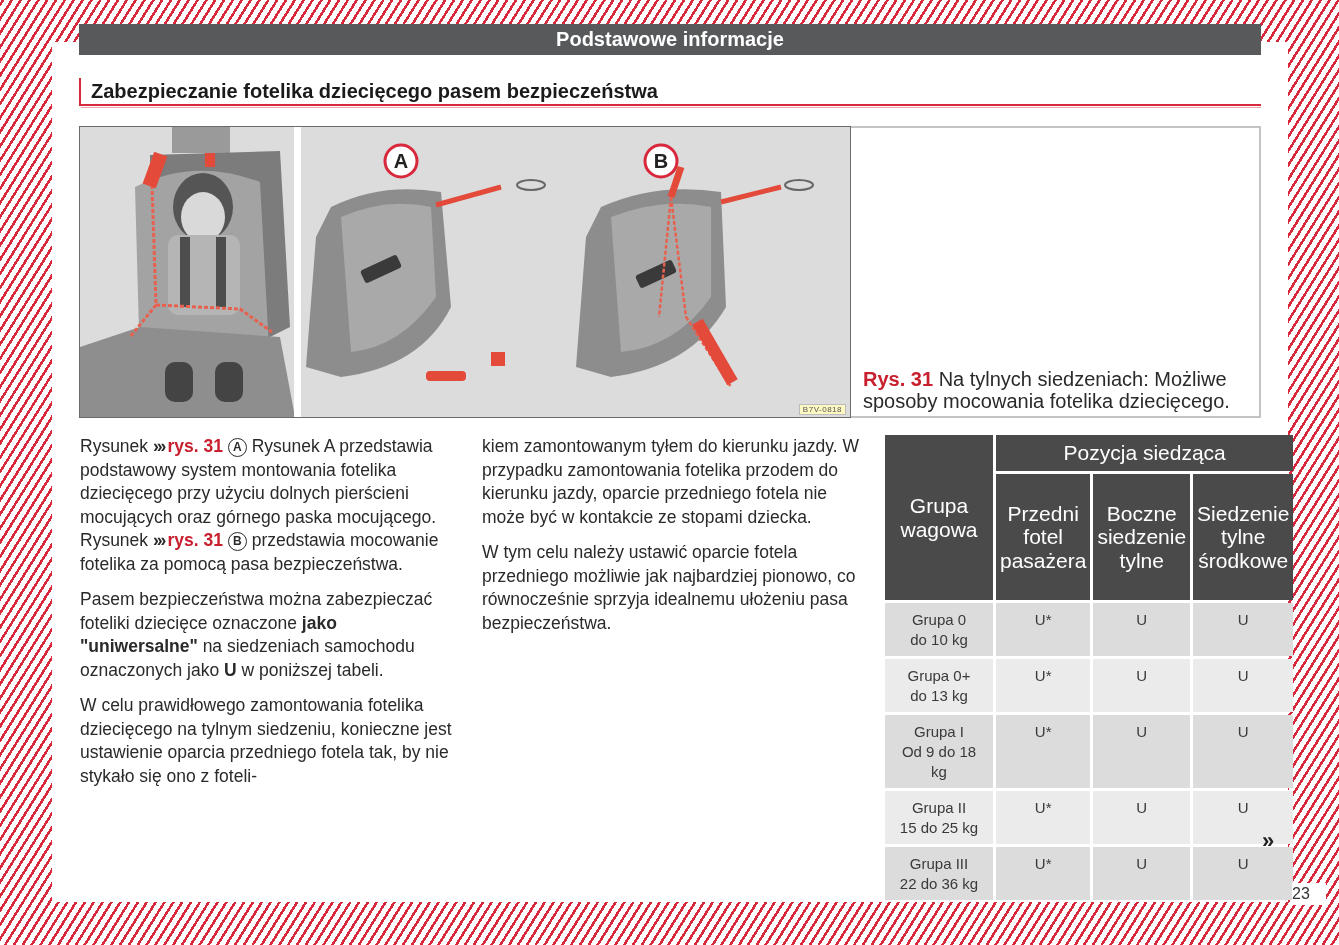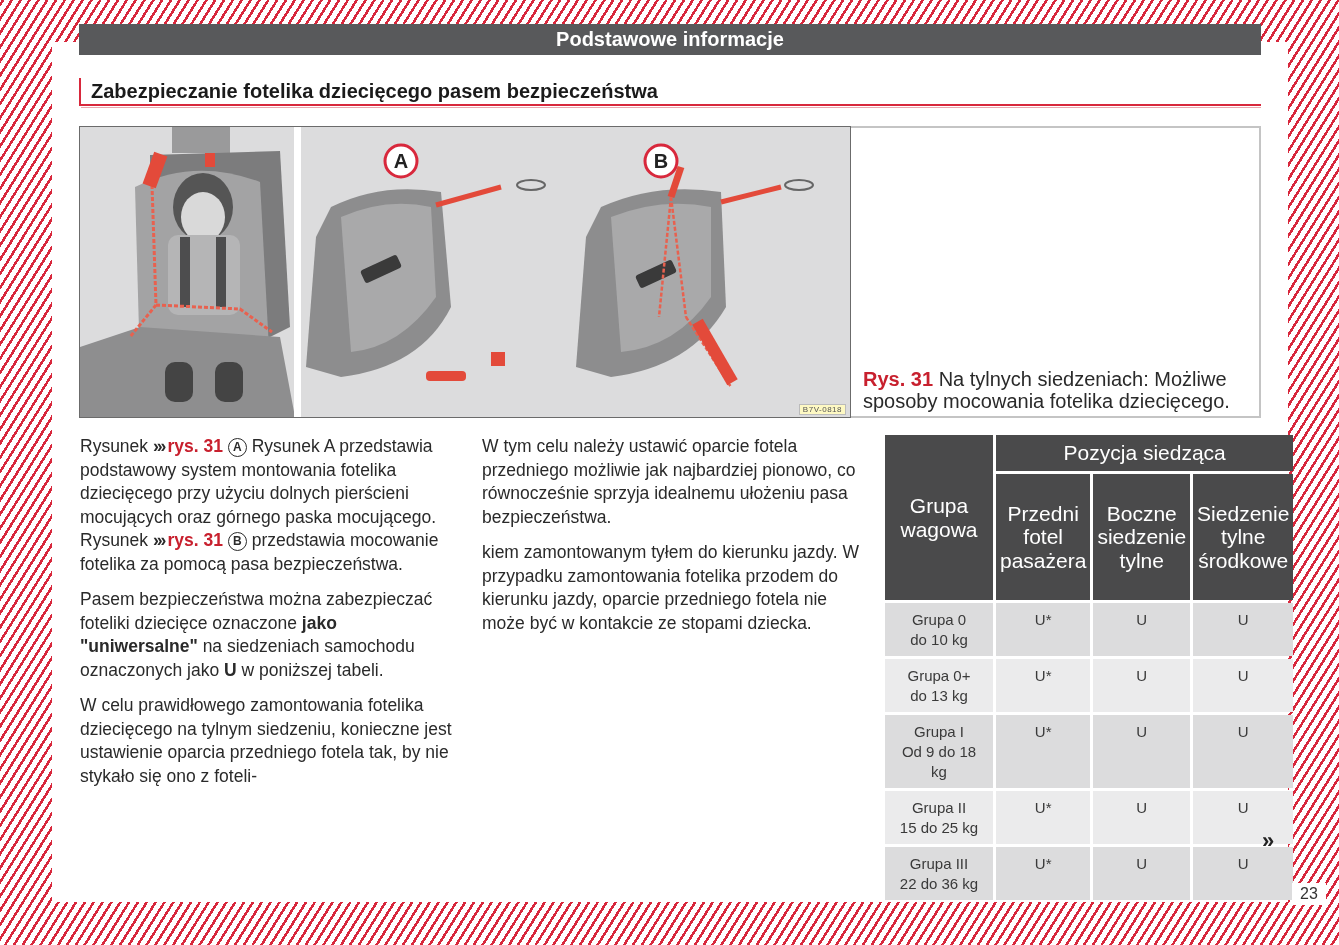"W tym celu należy ustawić" p { order: before "kiem zamontowanym tyłem do kierunku" -> after "kiem zamontowanym tyłem do kierunku" }
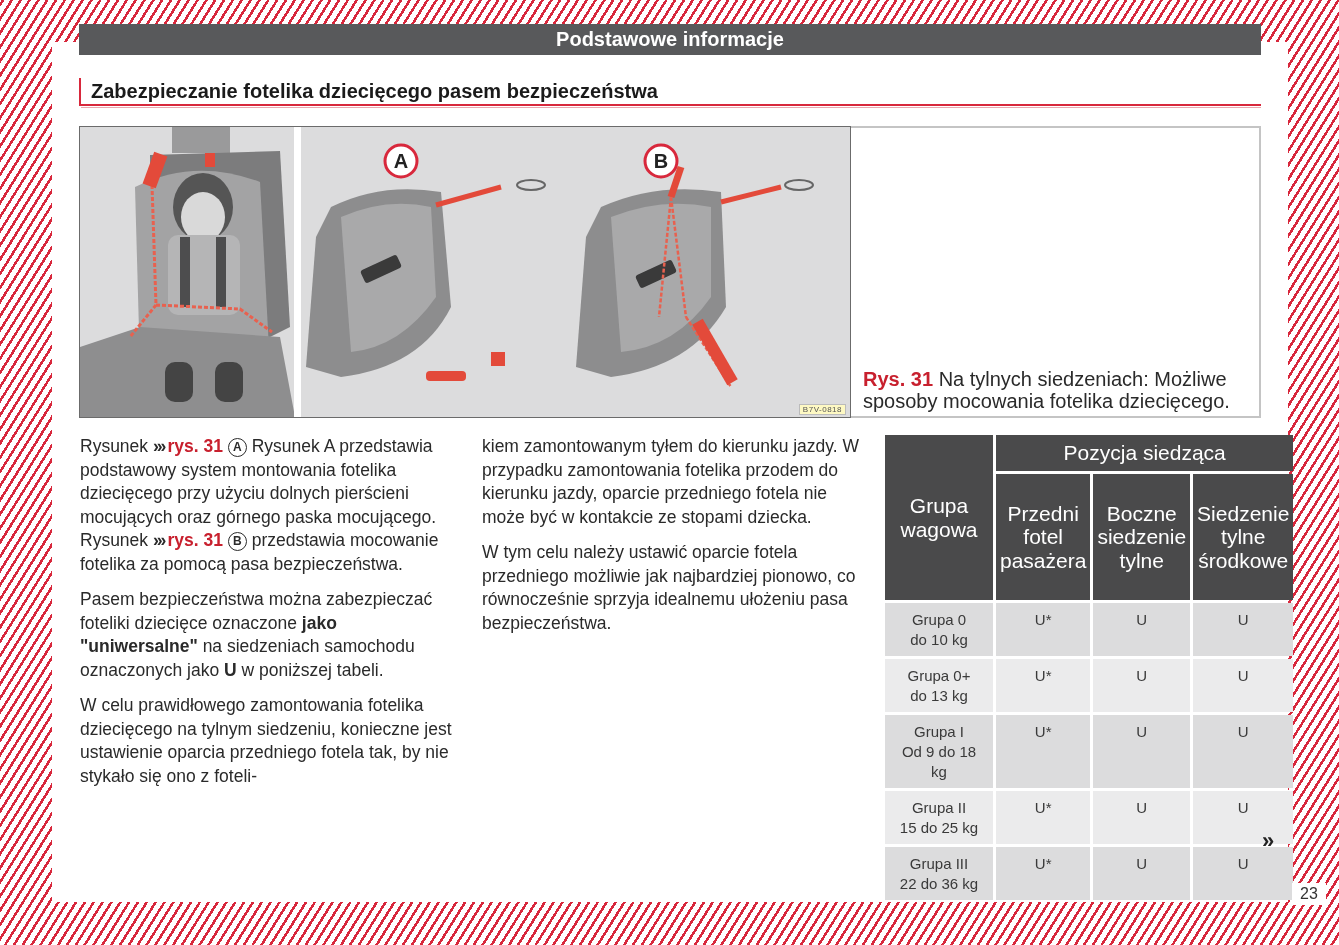"23" .pagenum { text-align: center -> none }
